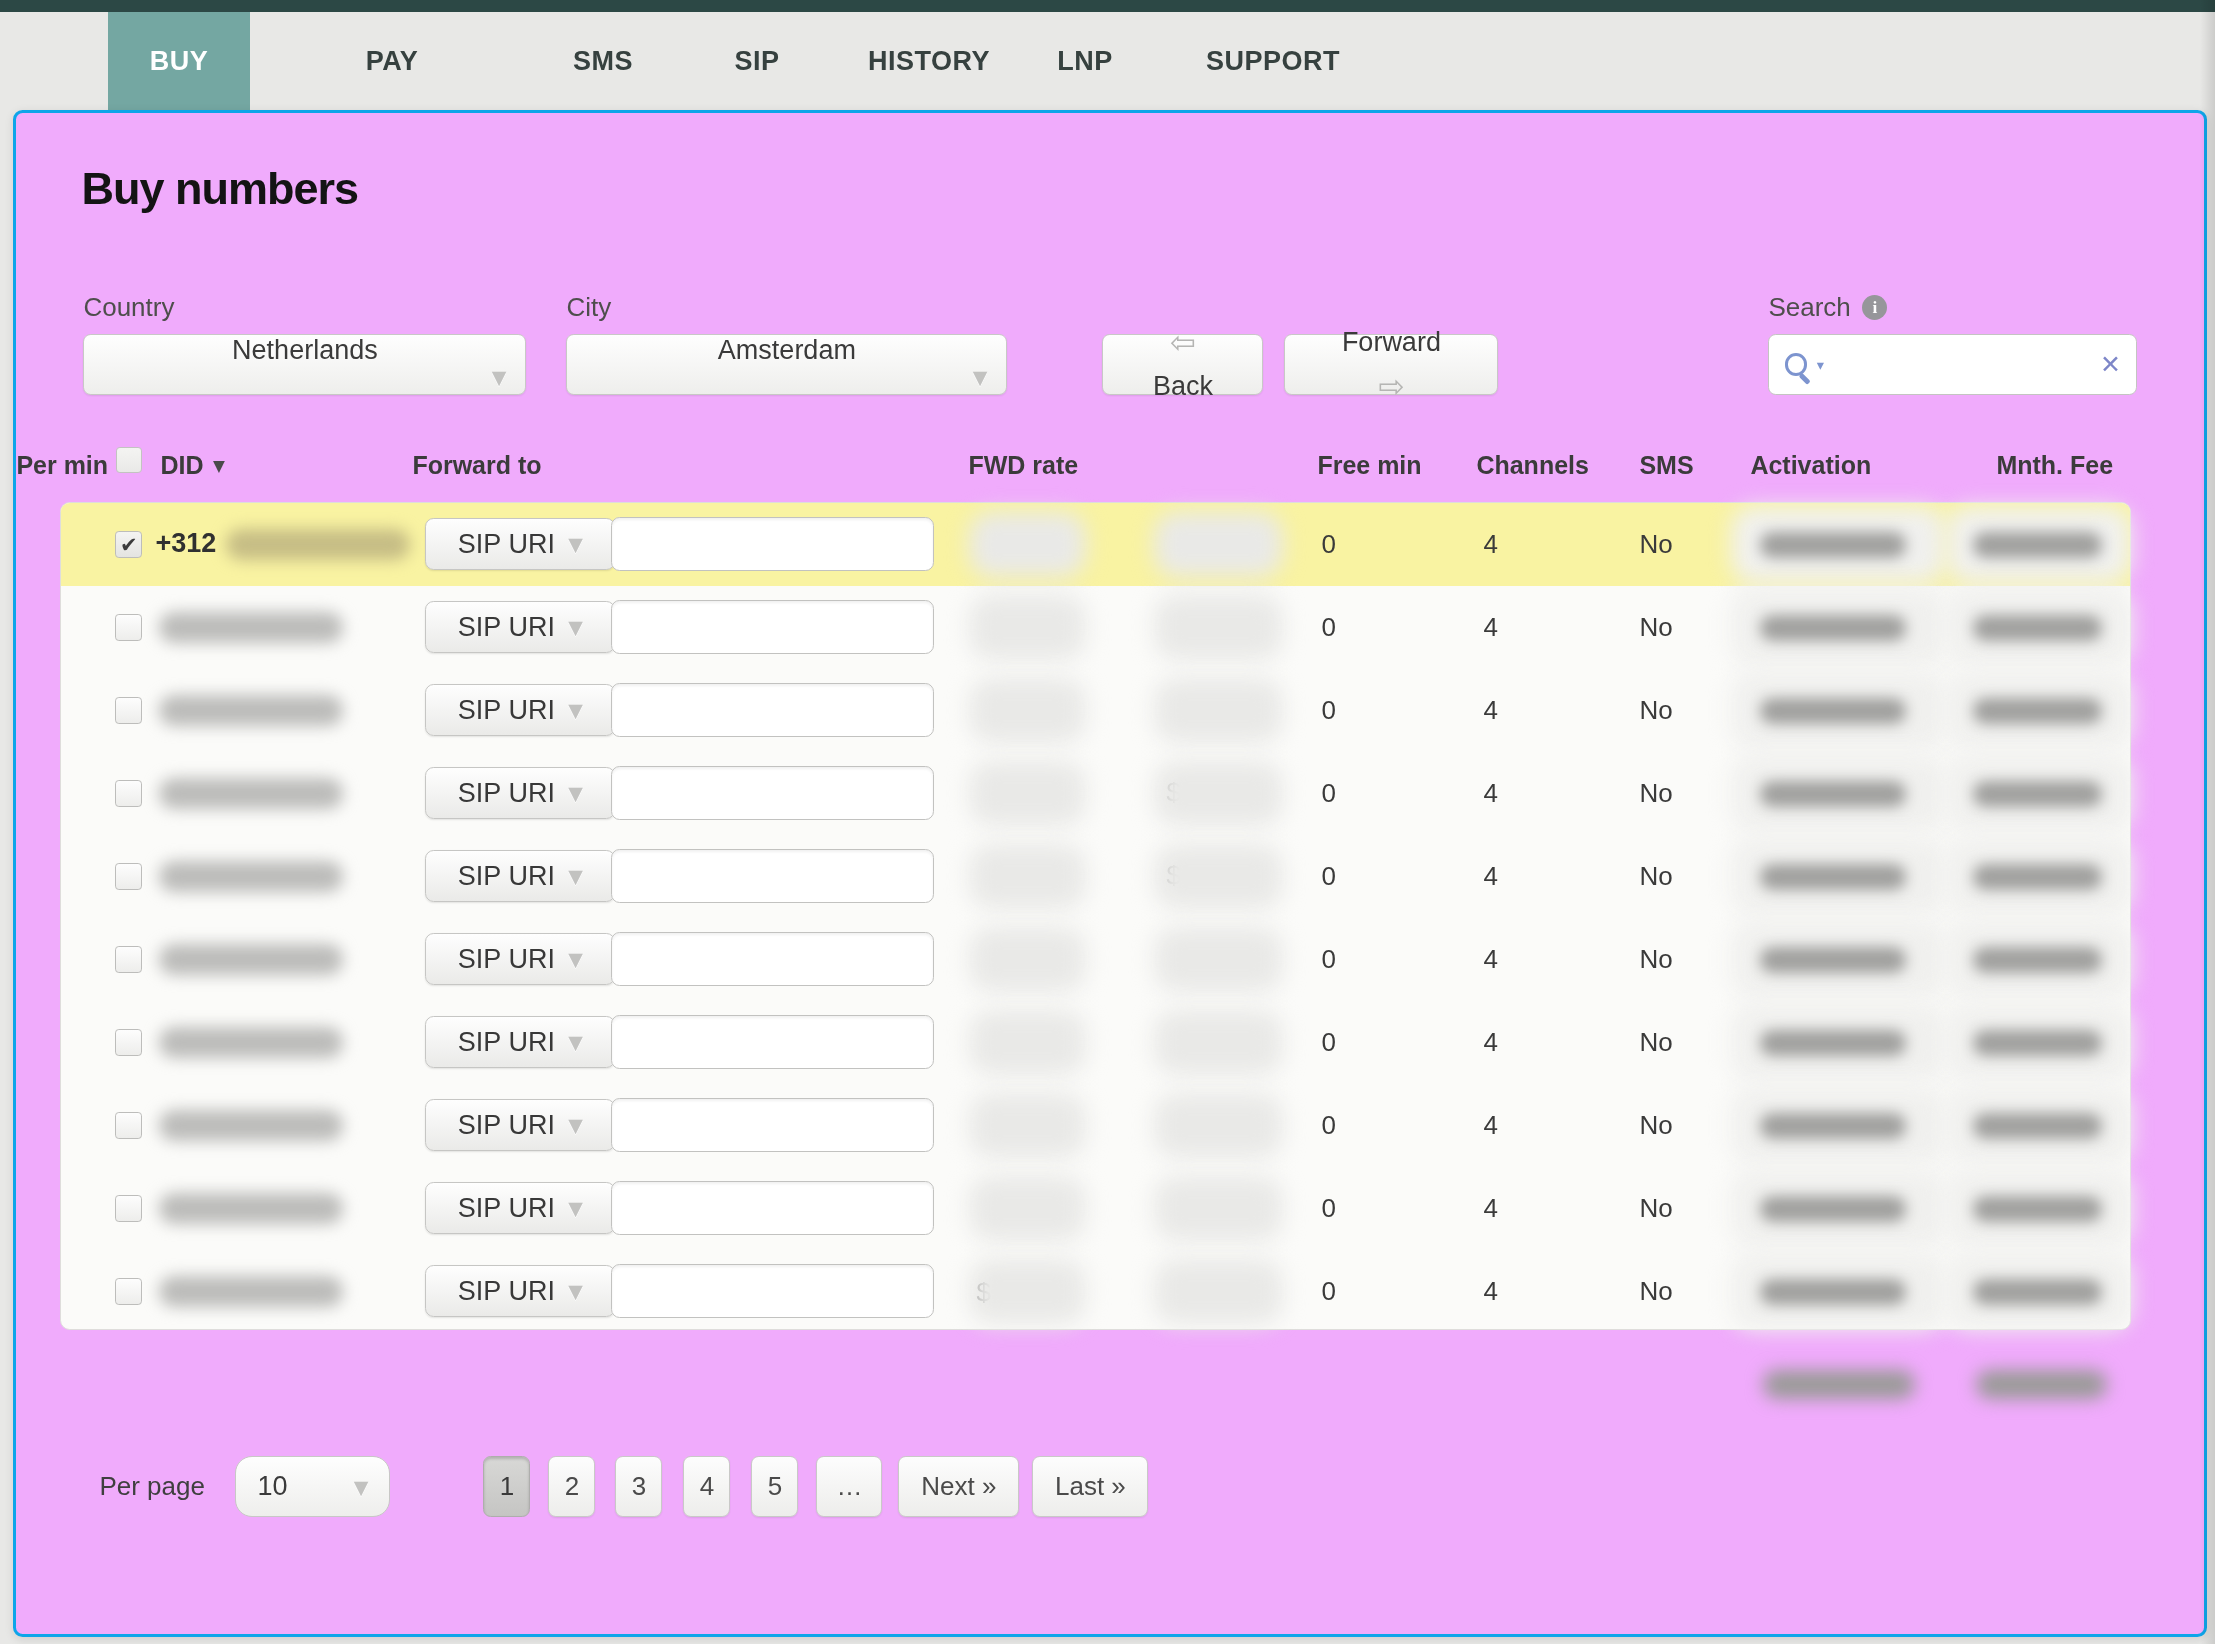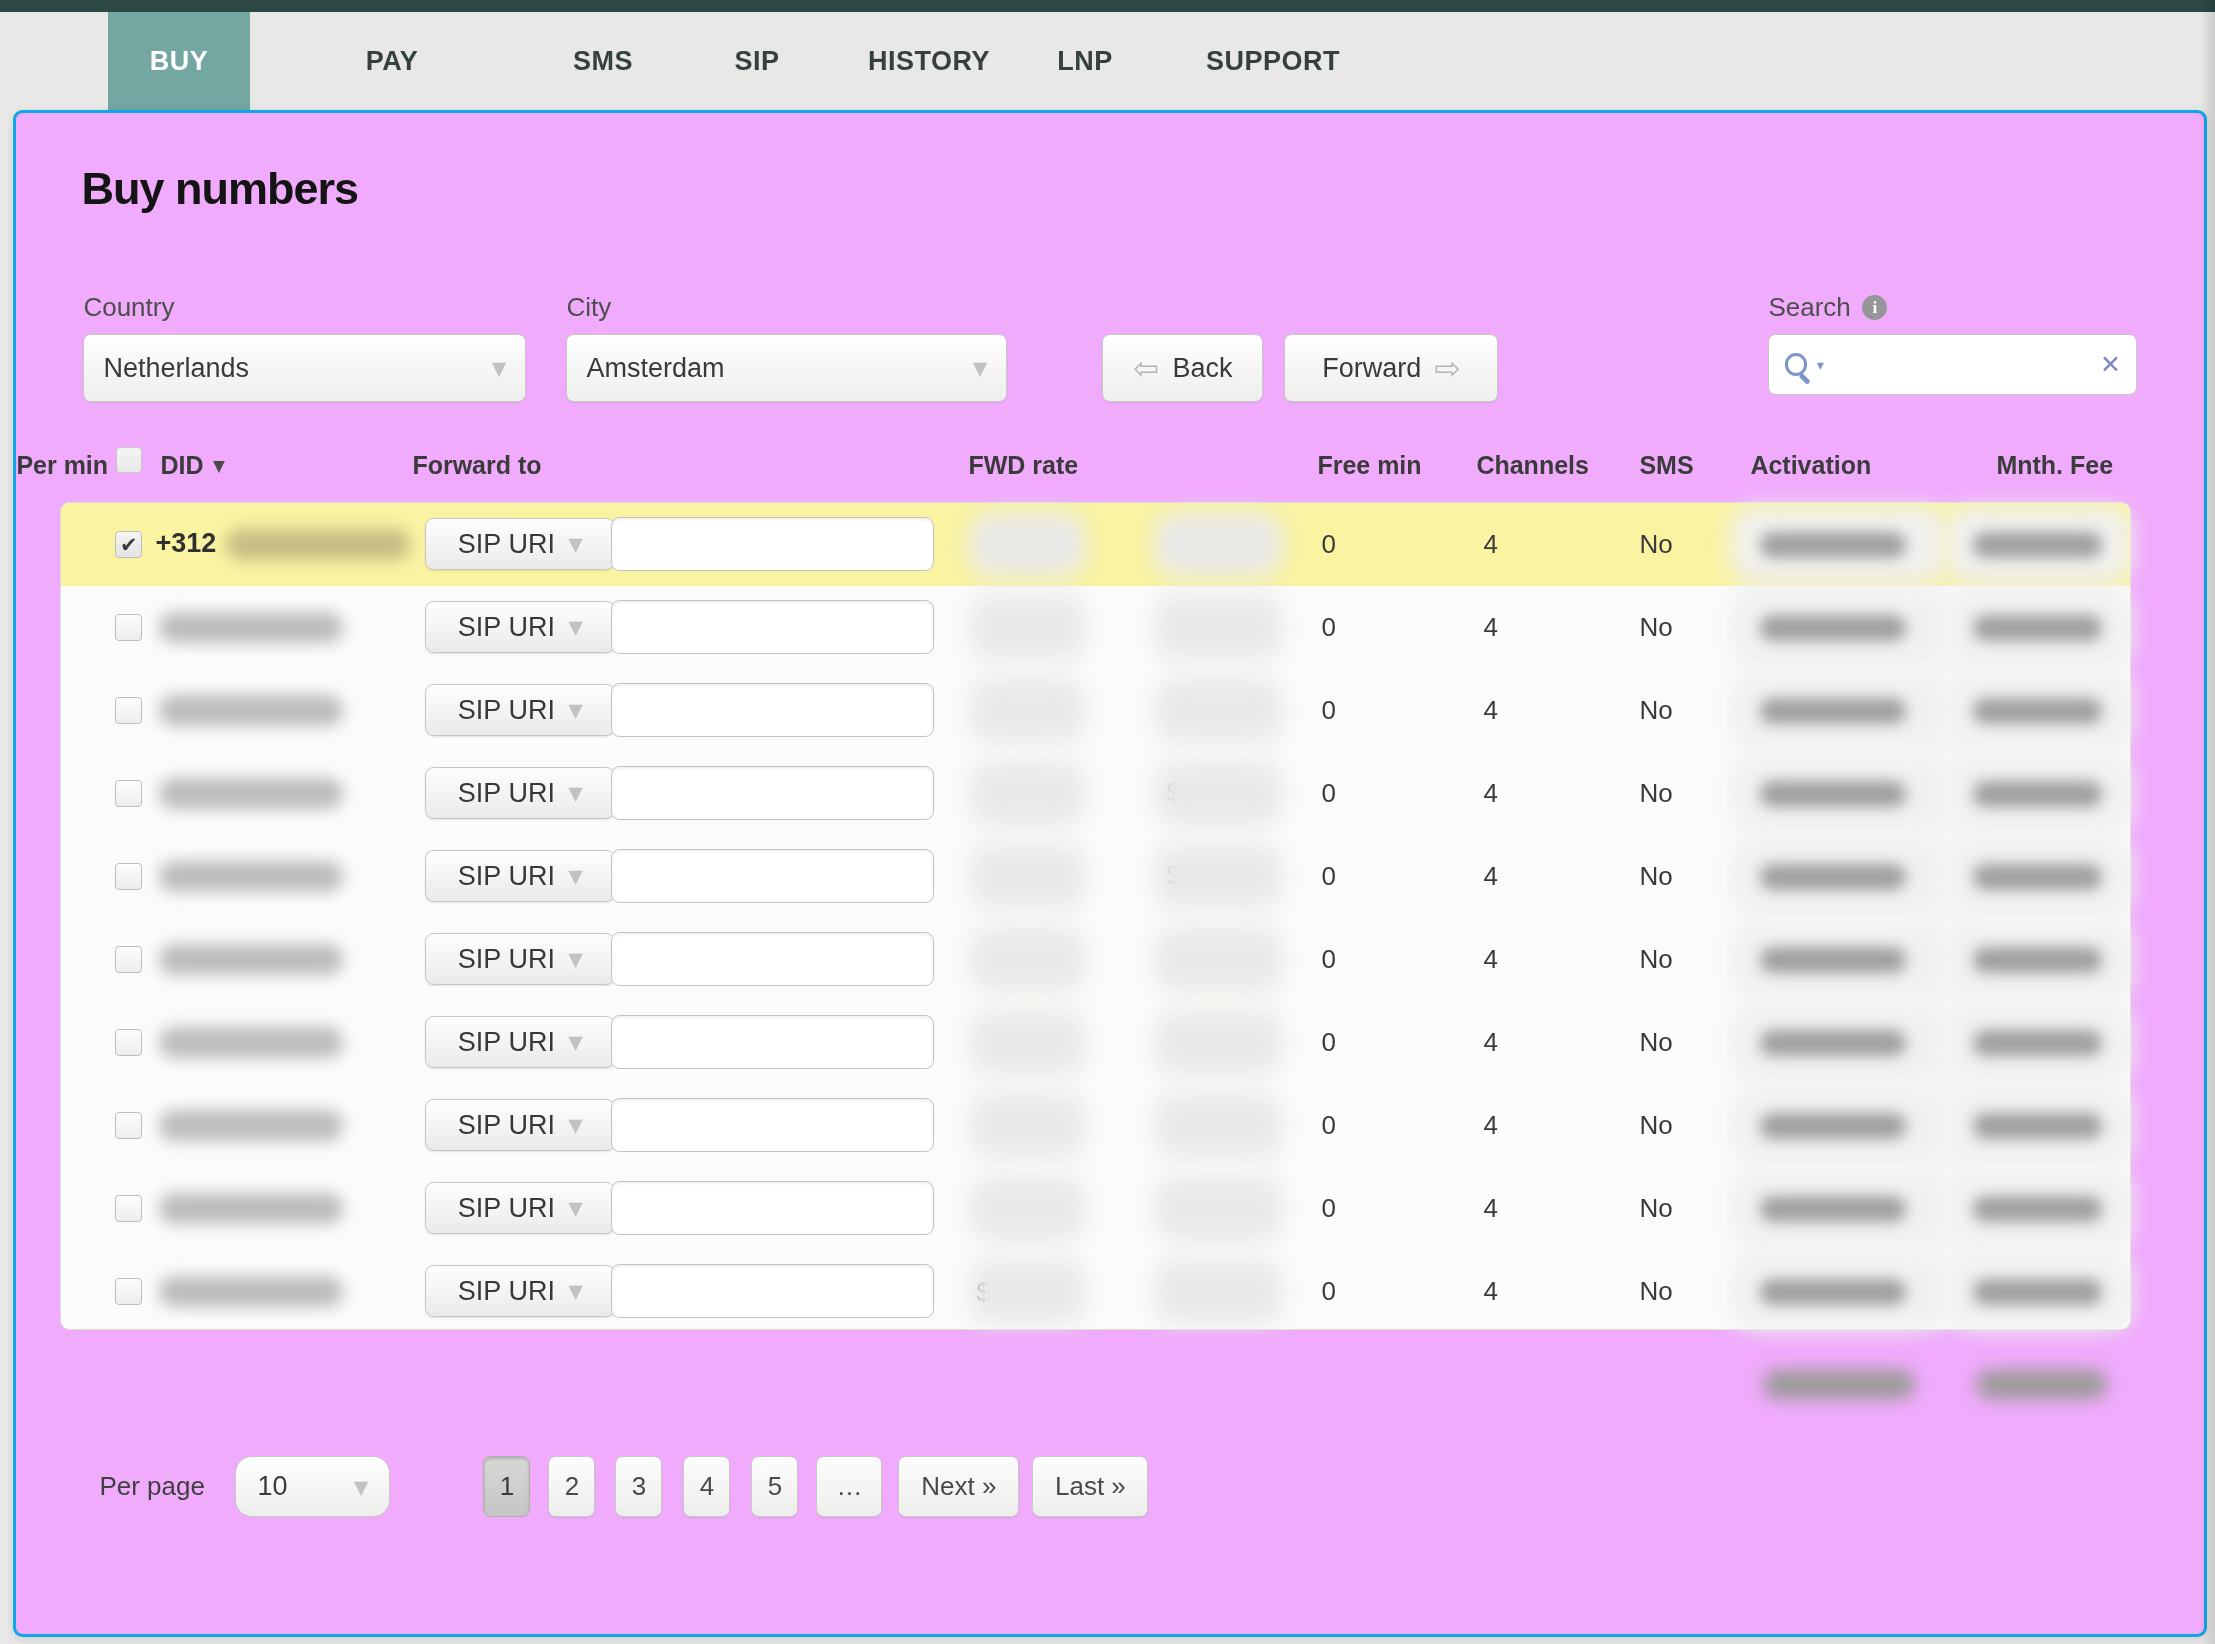"Netherlands" .selectbox,.btn { flex-direction: none -> column; height: 68px -> 61px }
